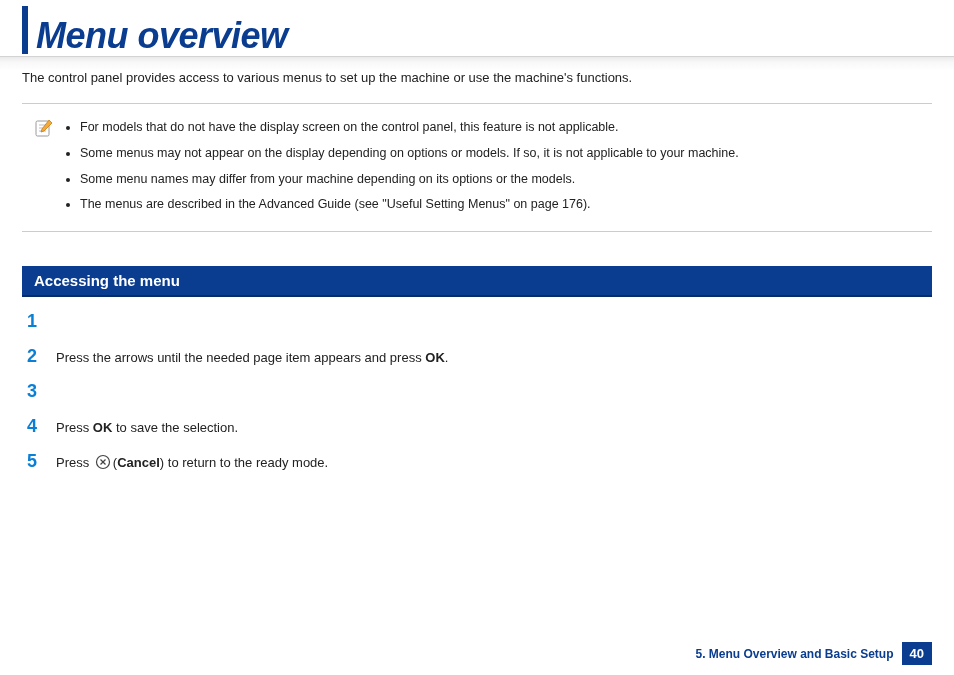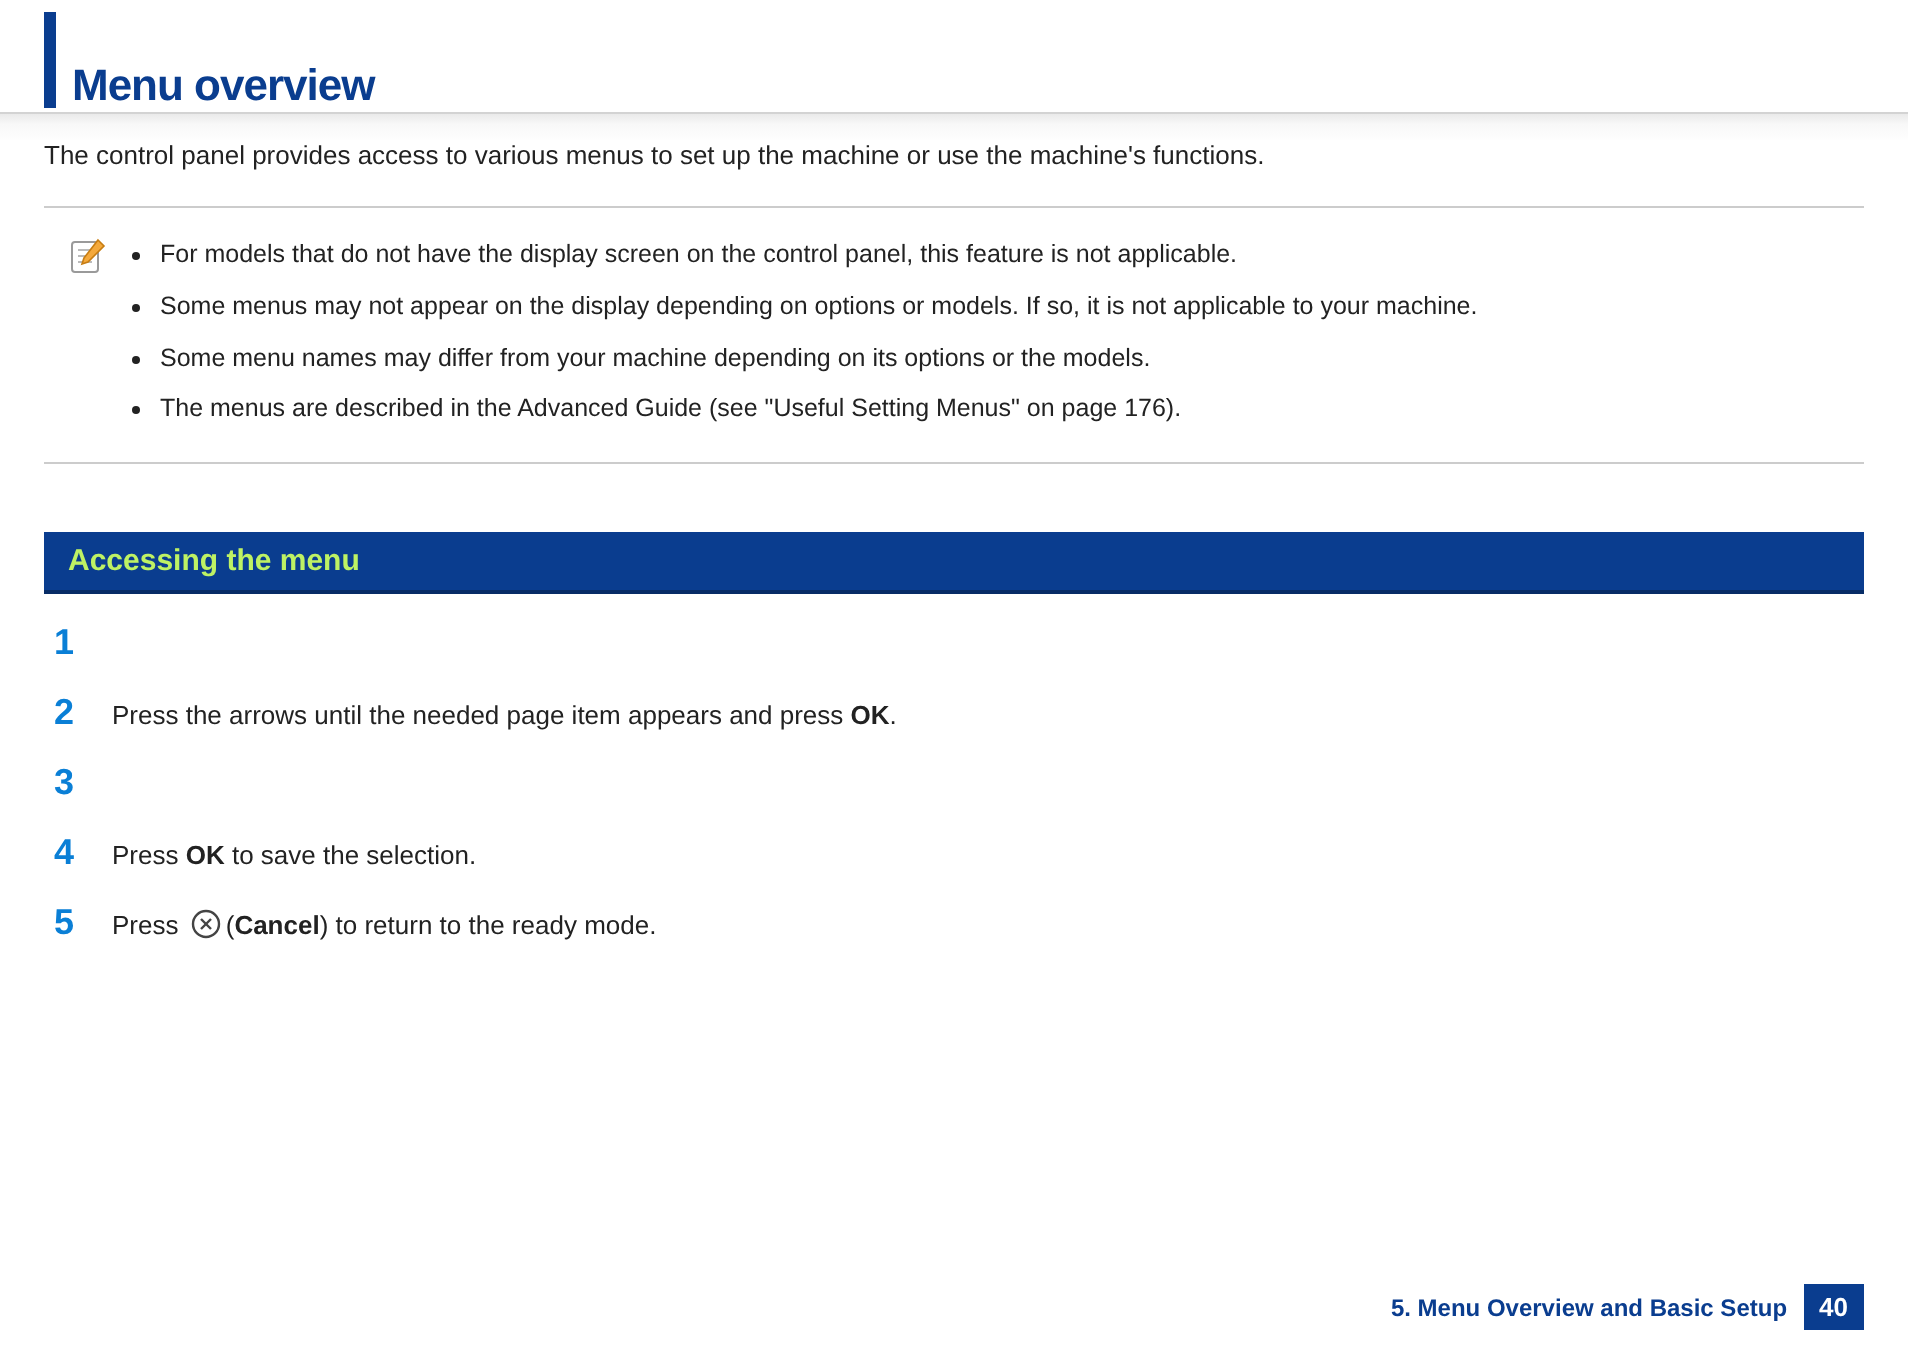"Menu overview" .title { font-size: 22px -> 36px; font-style: none -> italic }
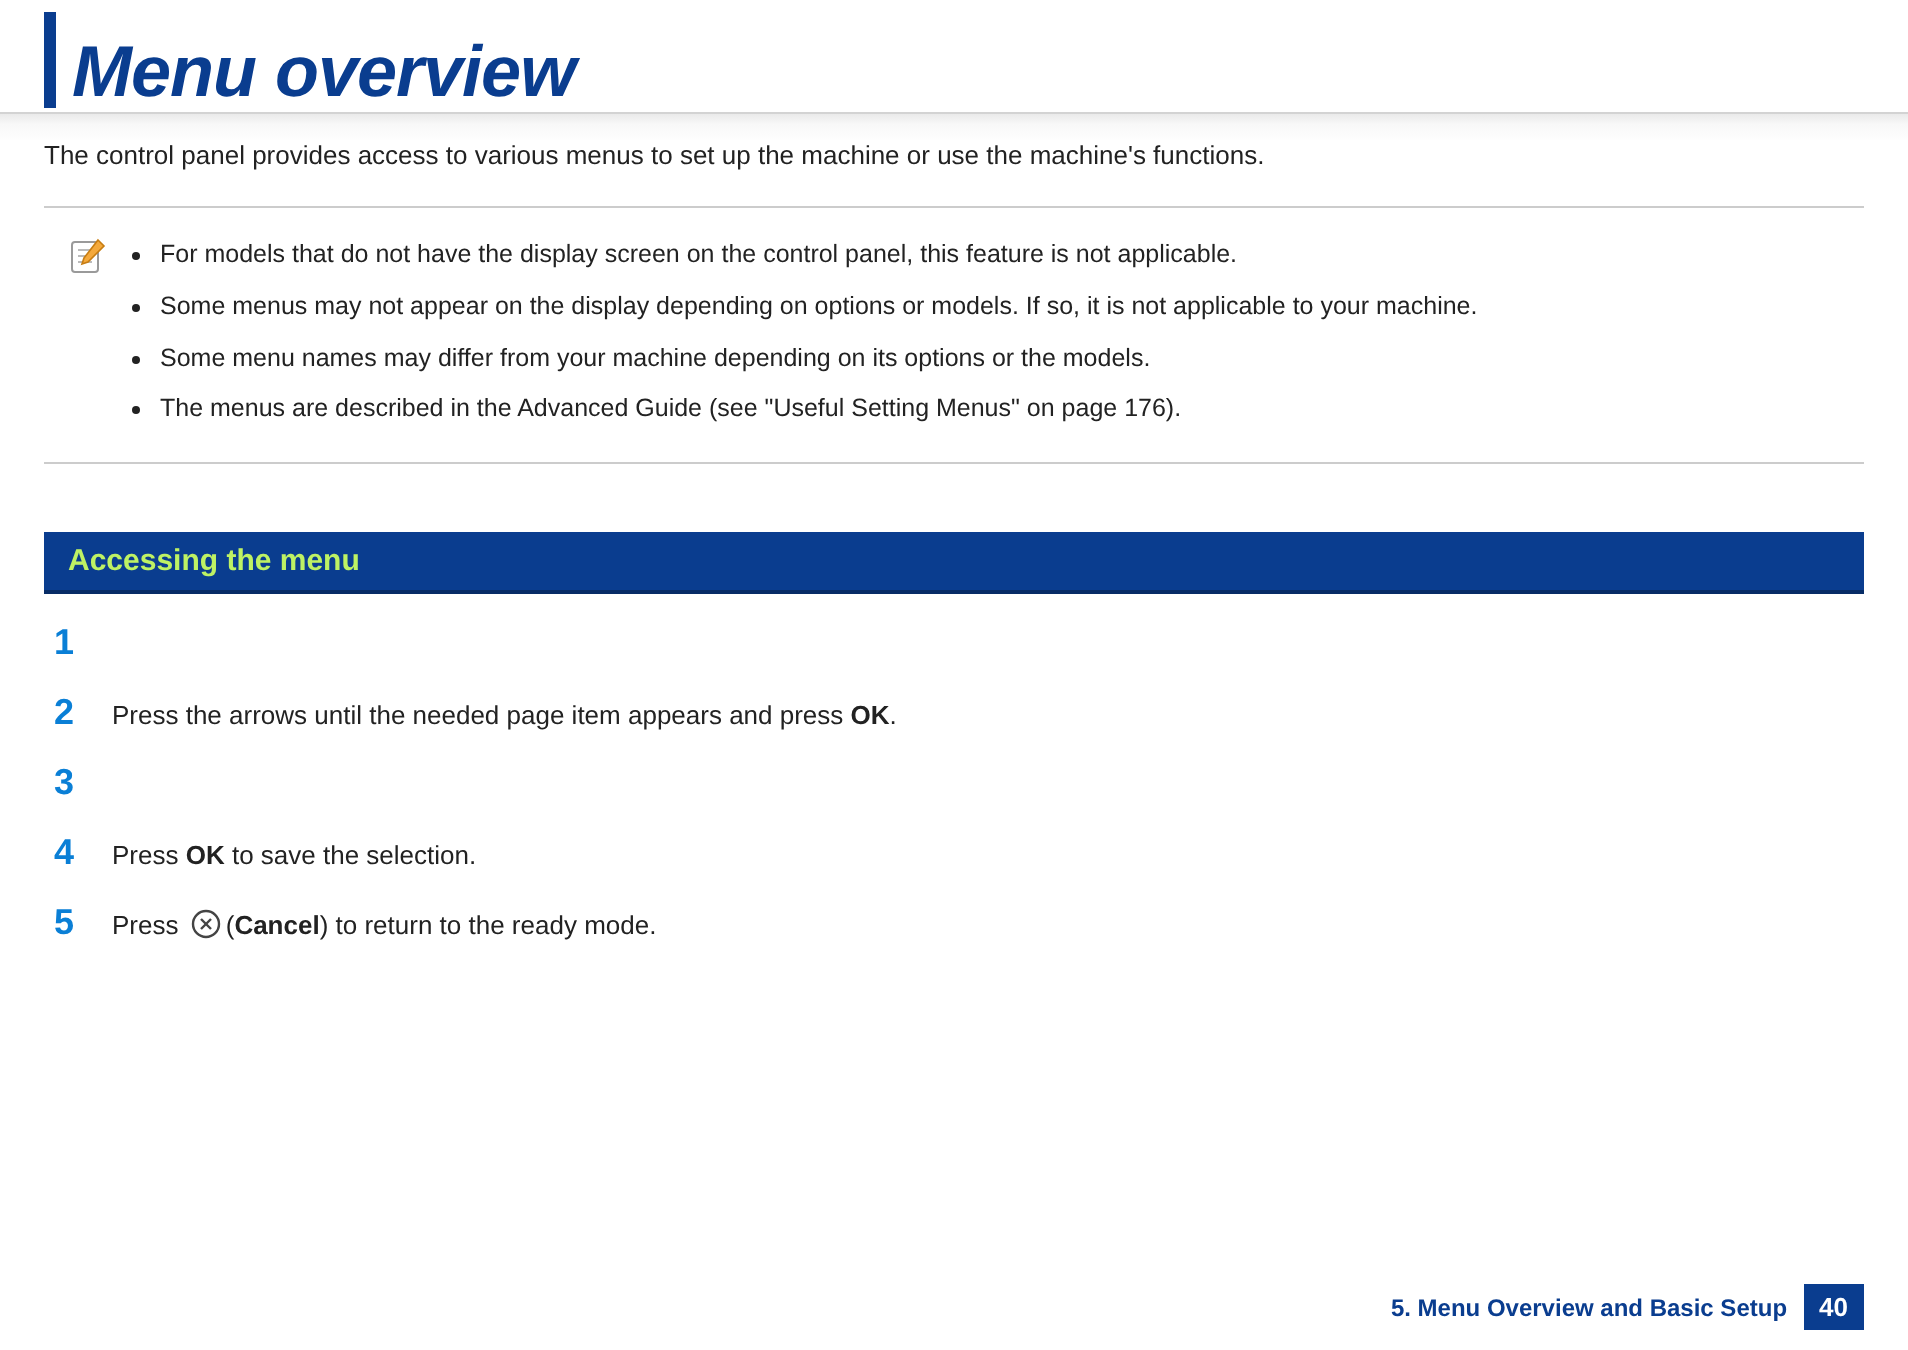"Accessing the menu" .section-header { color: #bef264 -> #ffffff }
